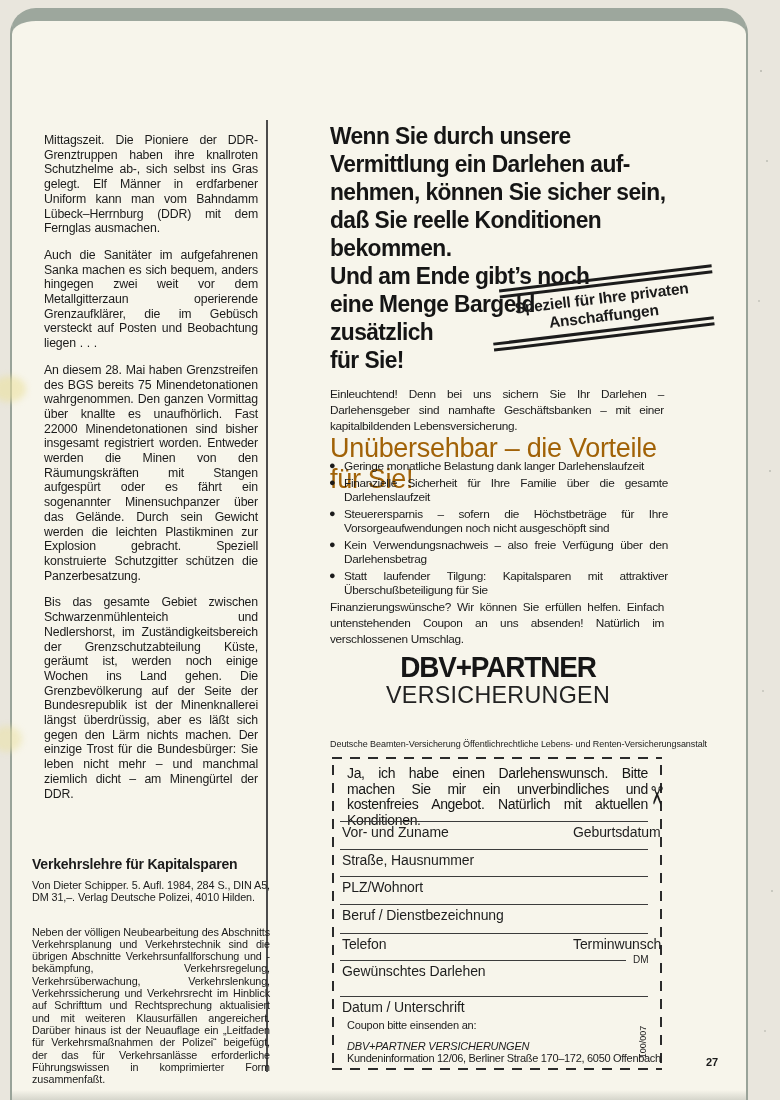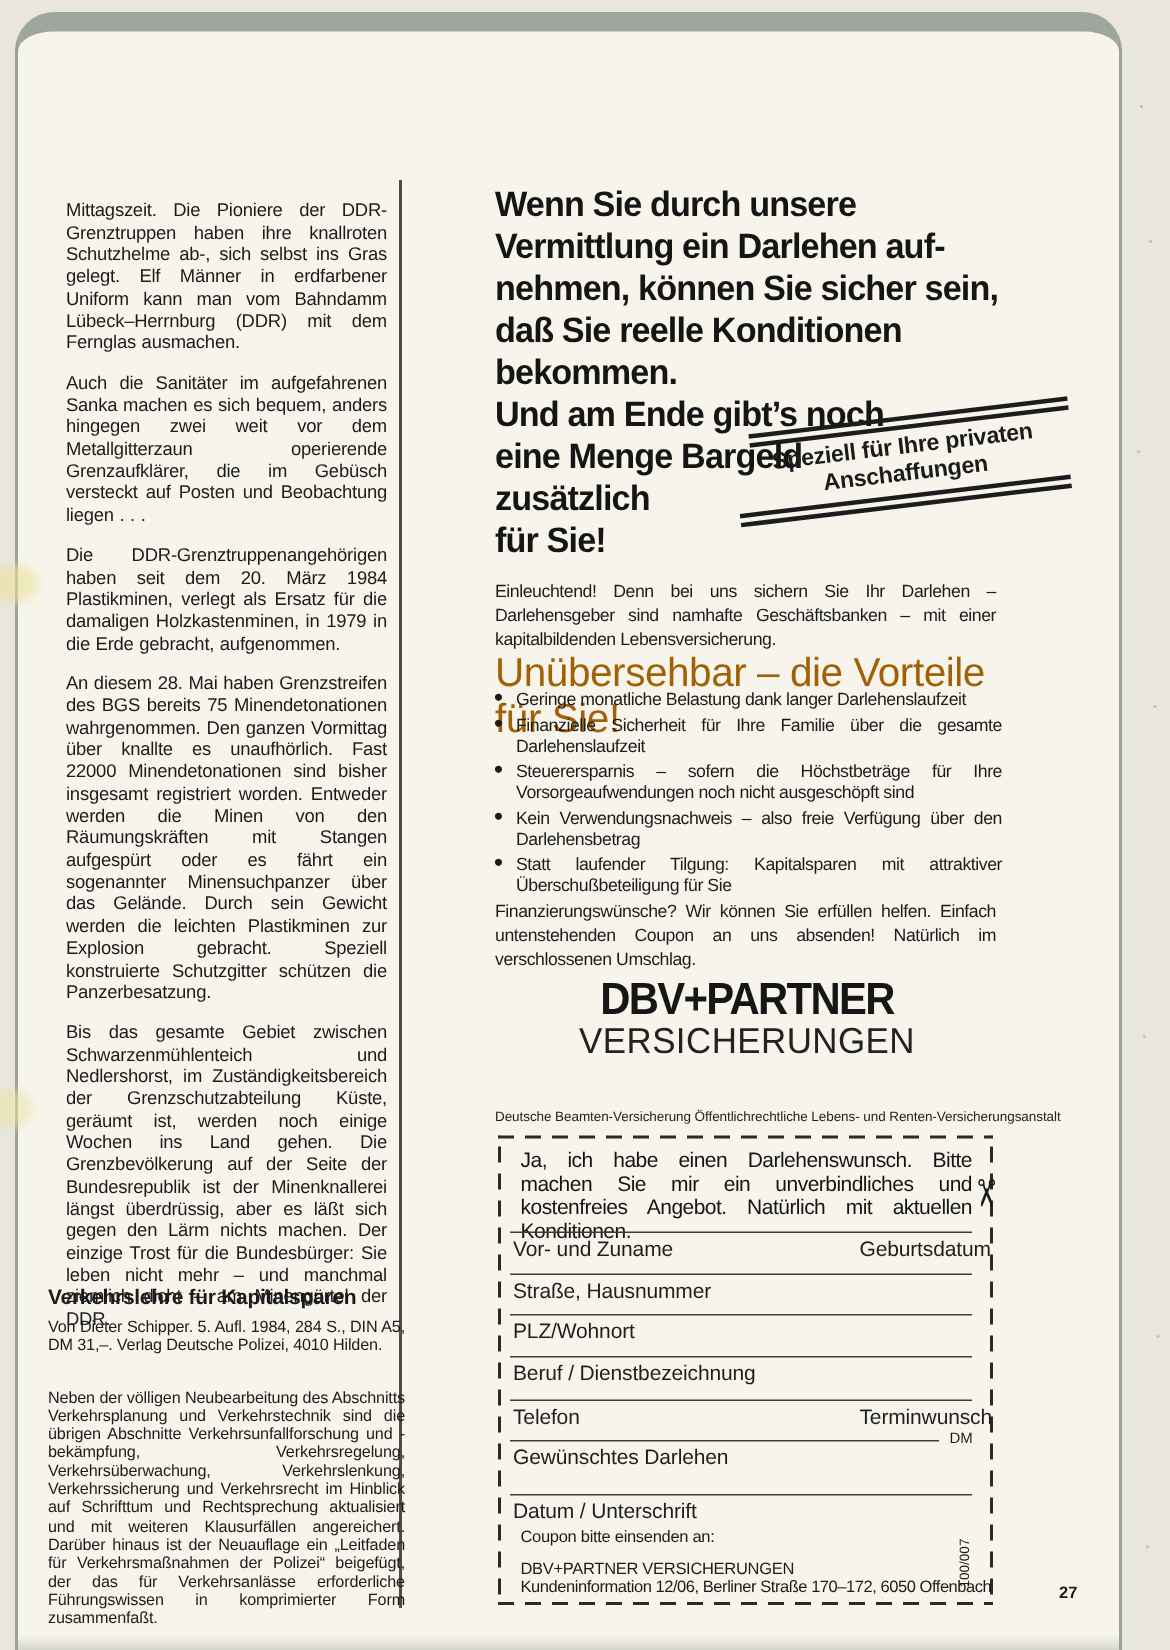"Die DDR-Grenztruppenangehörigen haben" p { html: <p>Die DDR-Grenztruppenangehörigen haben seit dem 20. März 1984 Plastikminen, verlegt als Ersatz für die damaligen Holzkastenminen, in 1979 in die Erde gebracht, aufgenommen.</p> -> none }
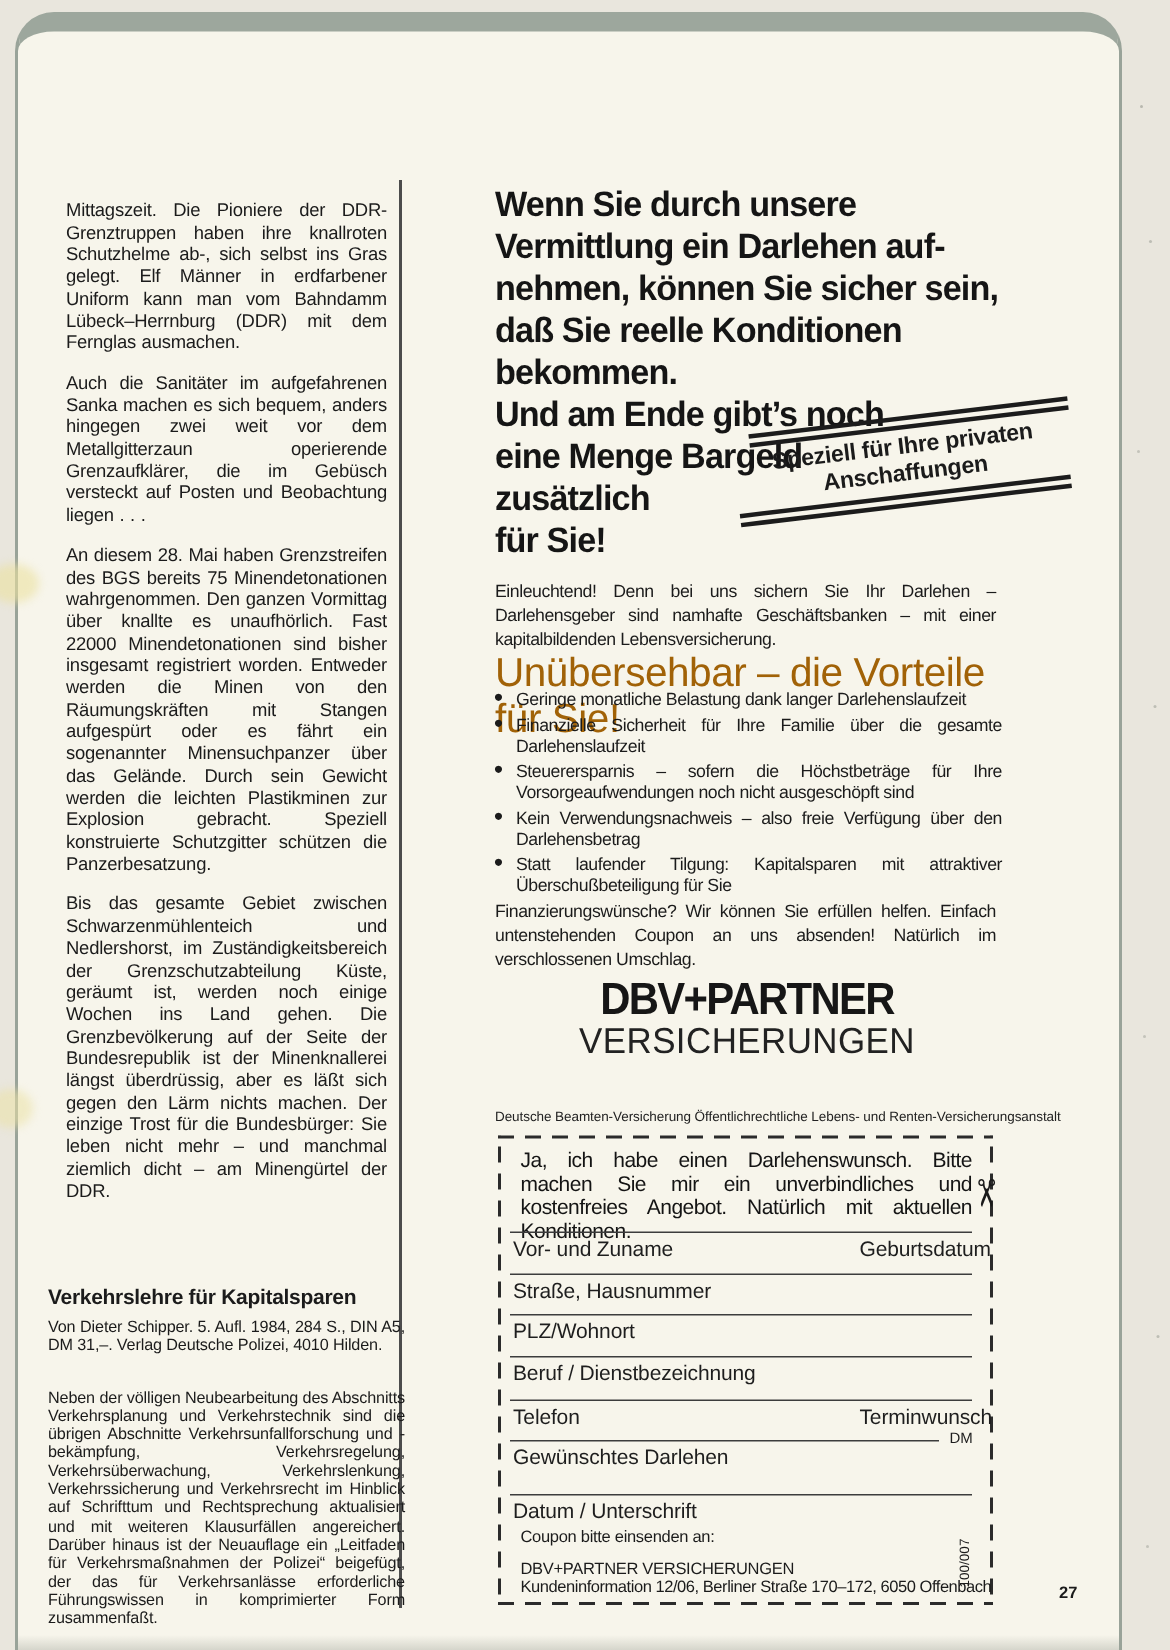"DBV+PARTNER VERSICHERUNGEN" .recipient1 { font-style: none -> italic }
